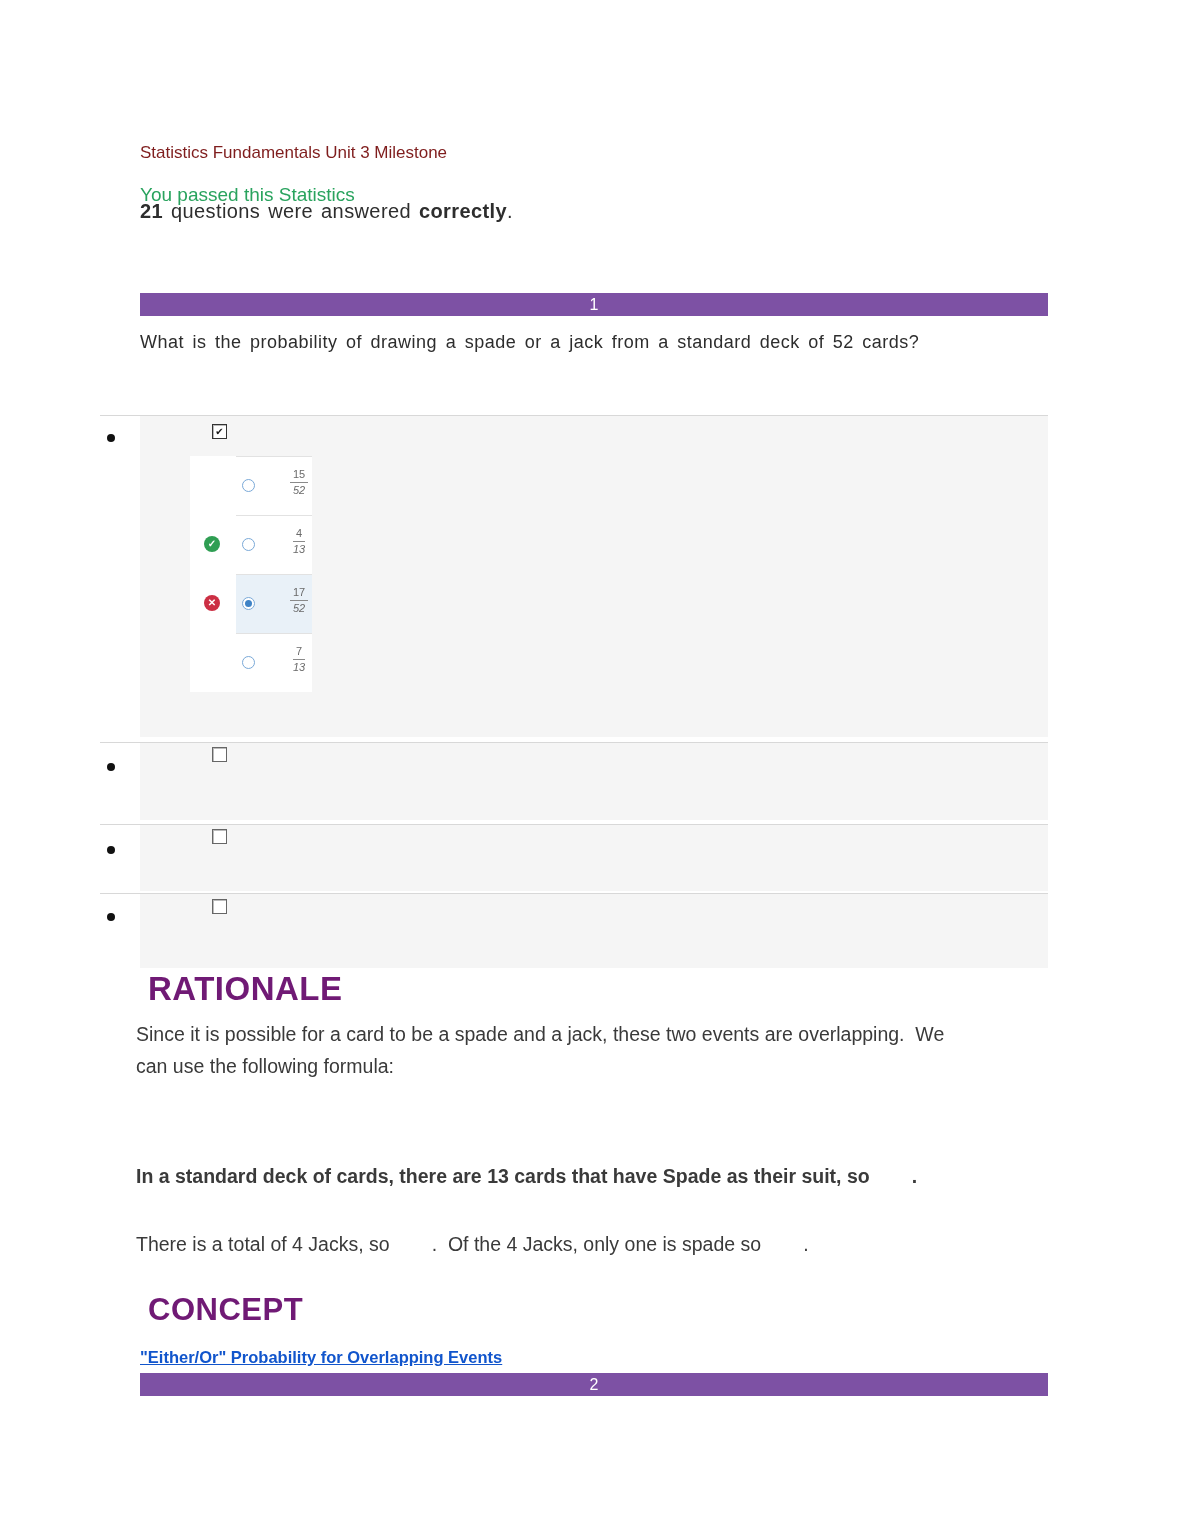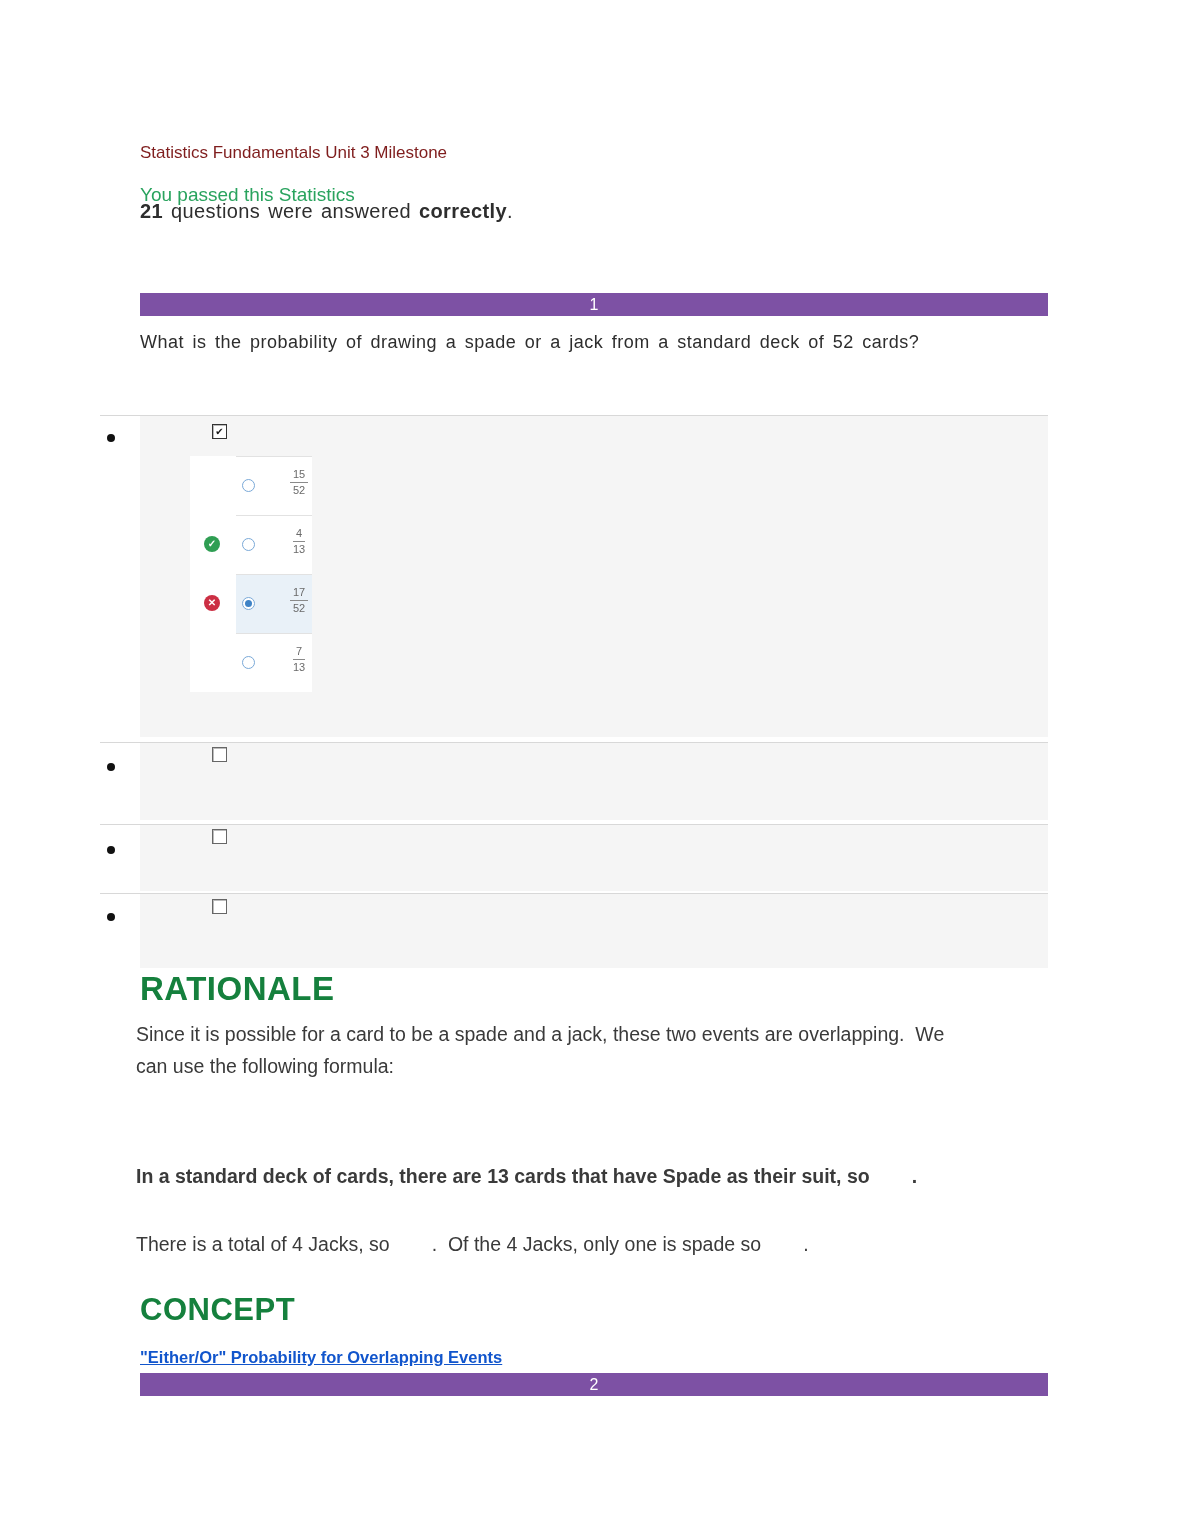"52" .frac .den { font-style: none -> italic }
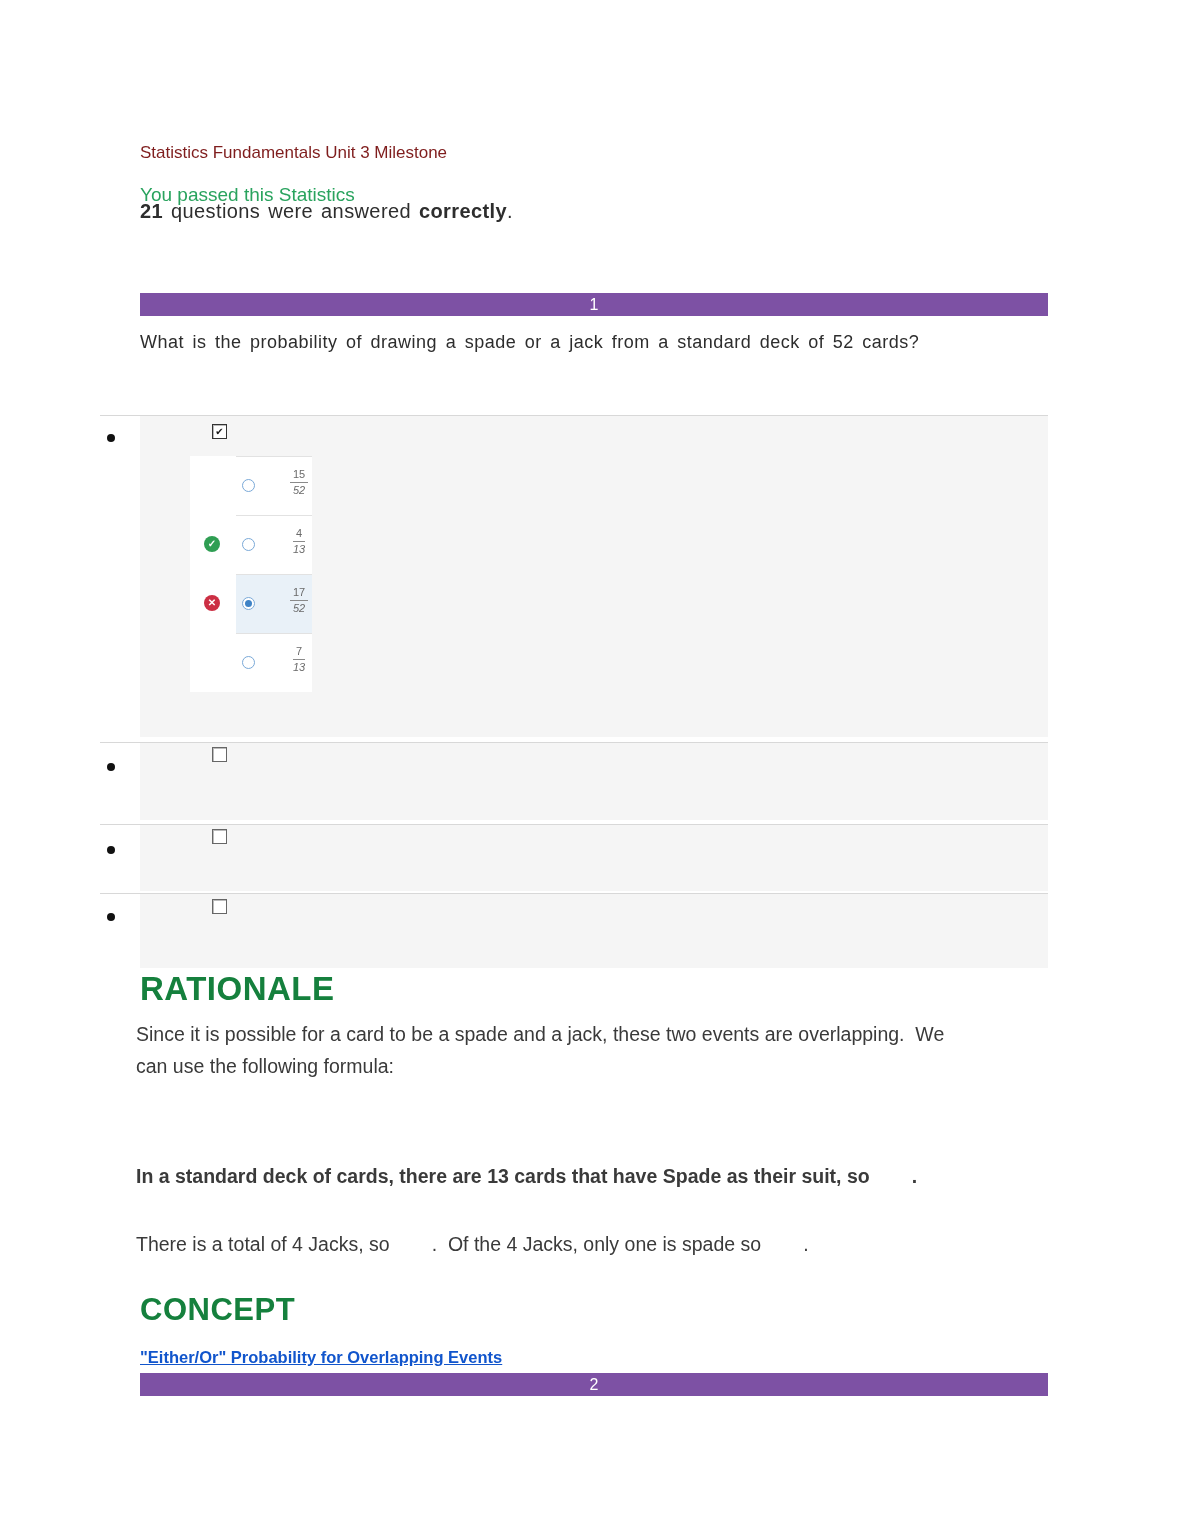"RATIONALE" .big-heading { color: #15803d -> #701a75; left: 140px -> 148px }
